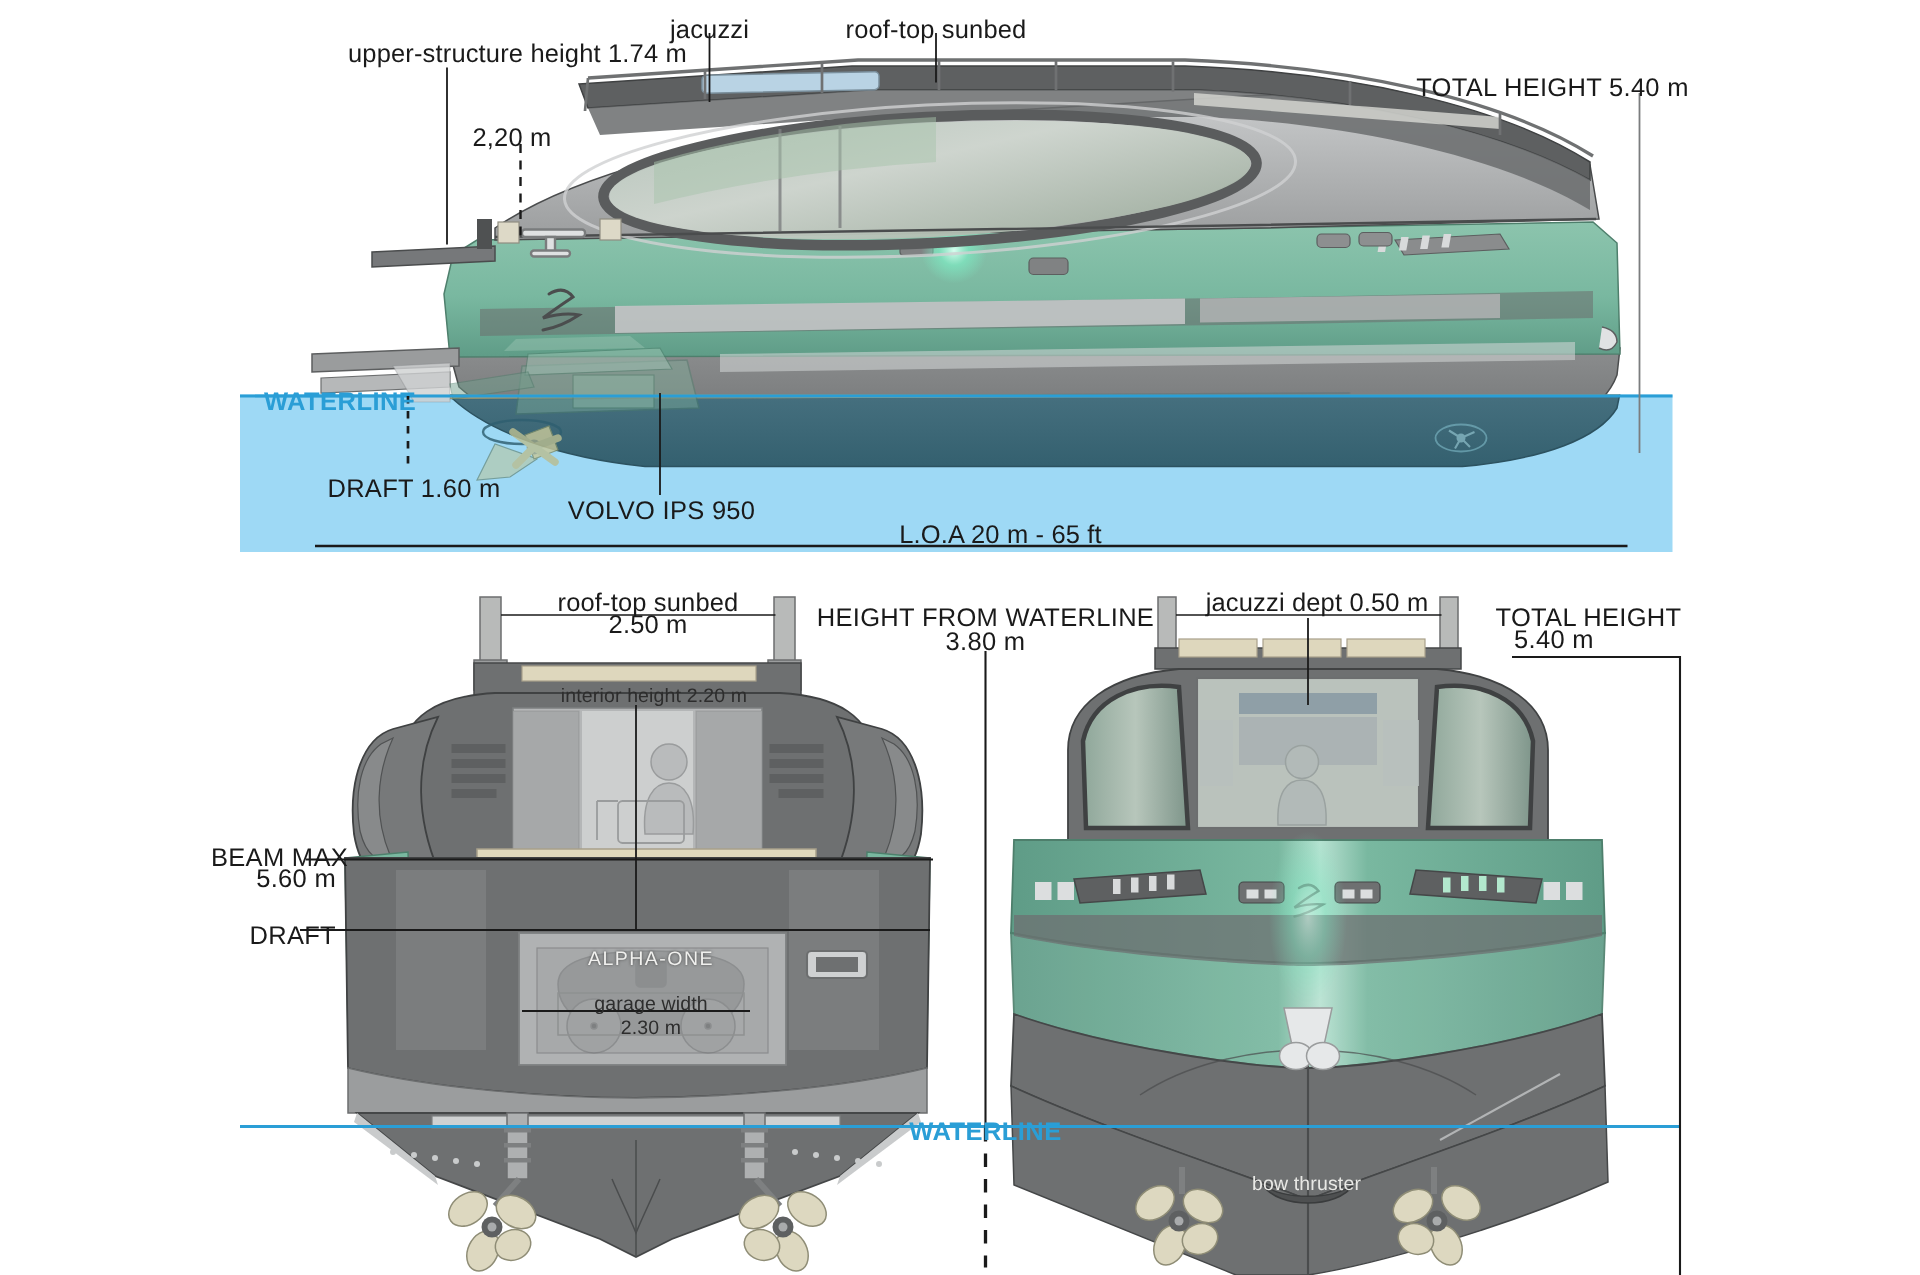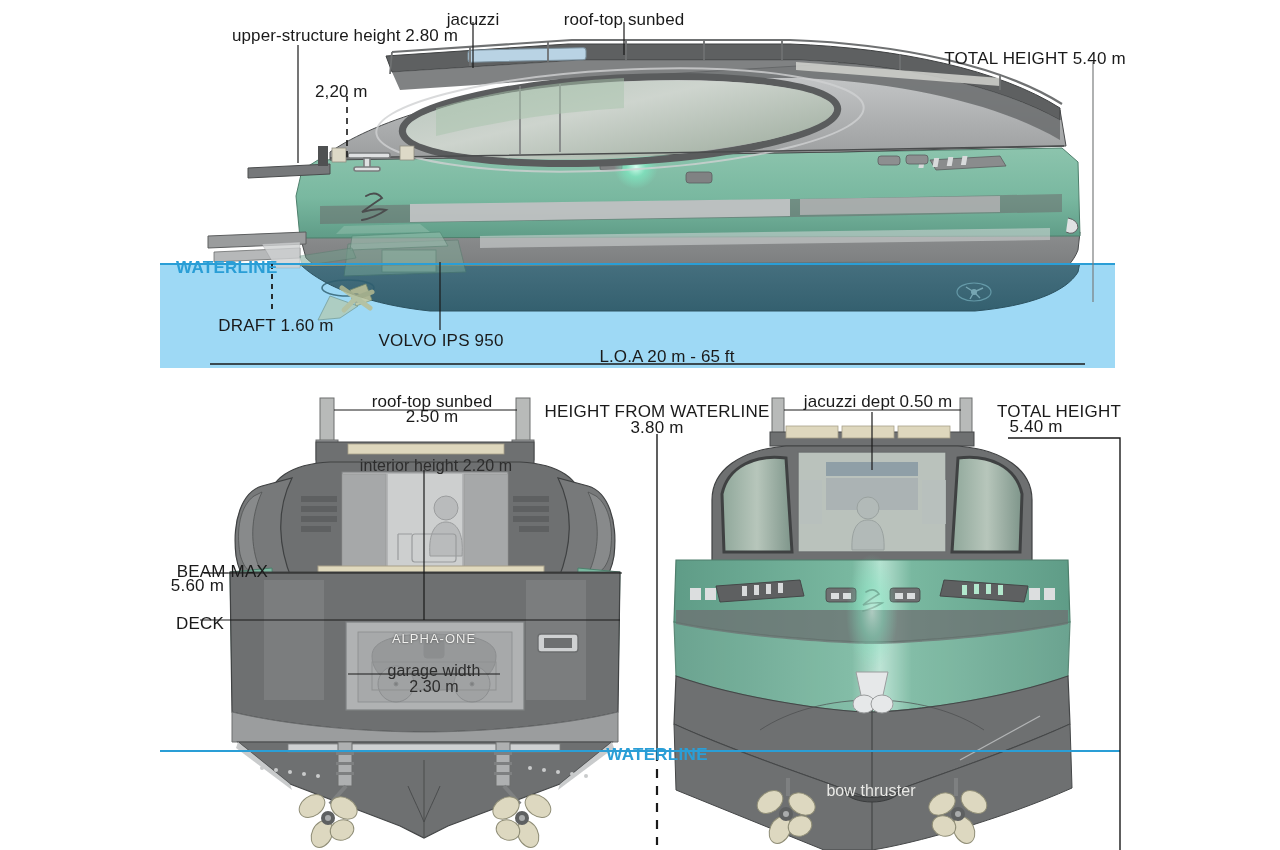"upper-structure height 2.80 m" div.lbl { text: 2.80 -> 1.74 }
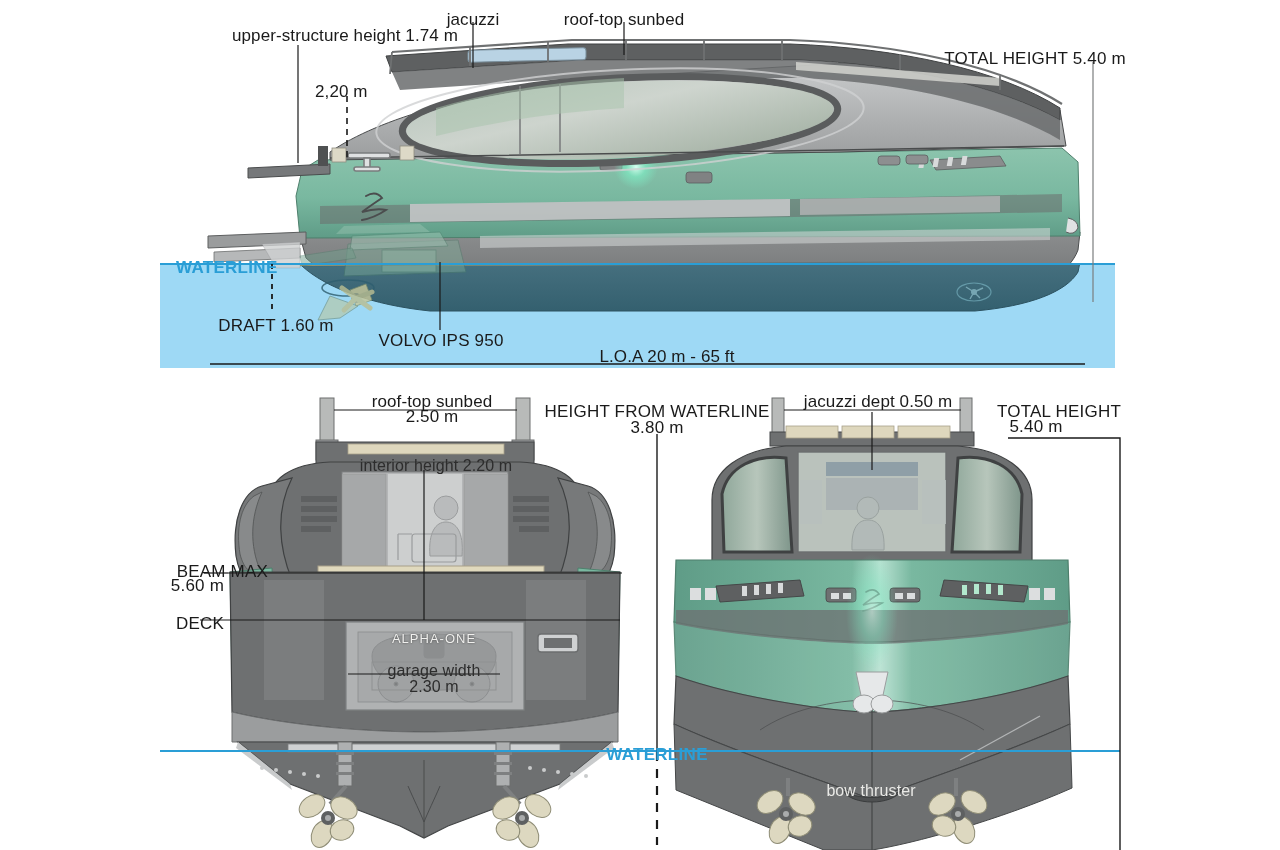"interior height 2.20 m" .lbl.small { font-size: 16px -> 13px }
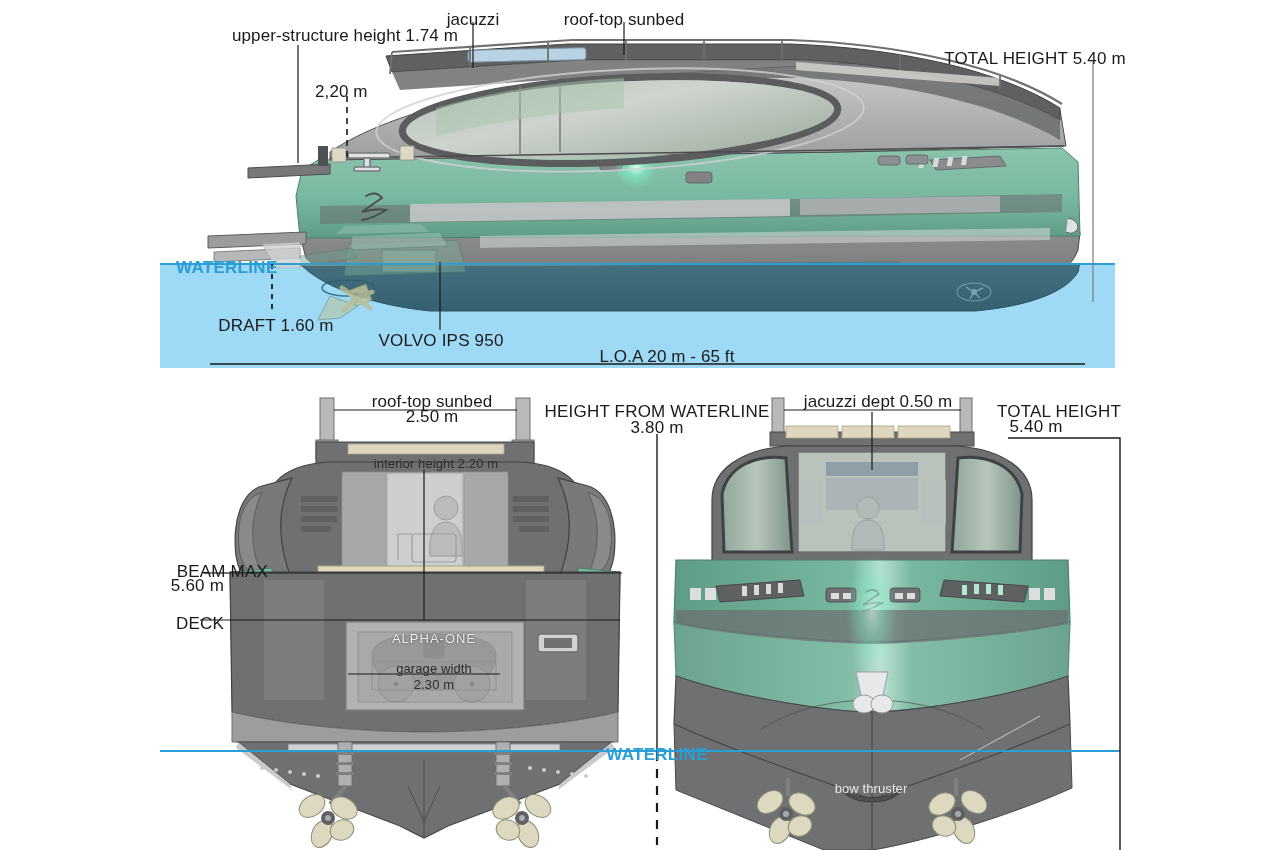"BEAM MAX" div.lbl { margin-left: 36px -> none }
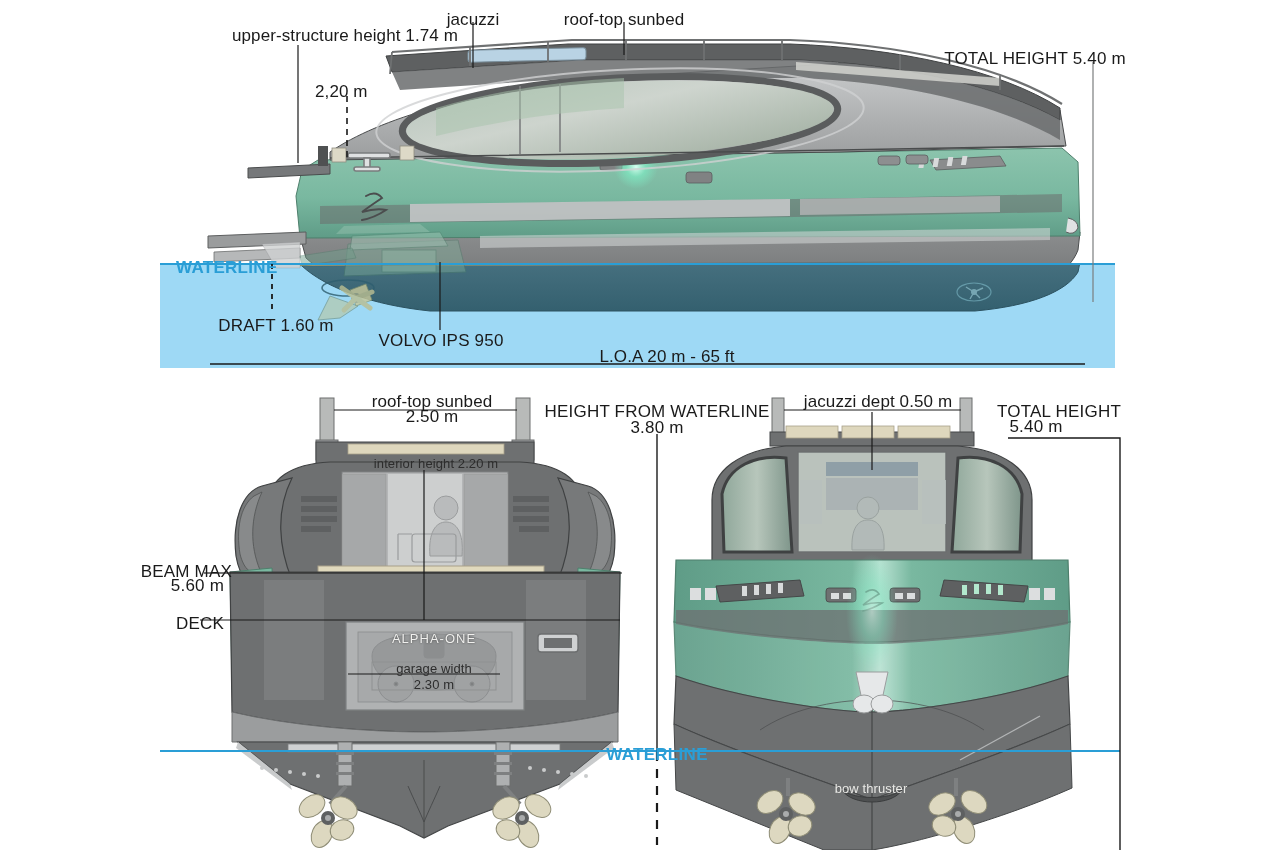"DECK" div.lbl { text: DECK -> DRAFT }
